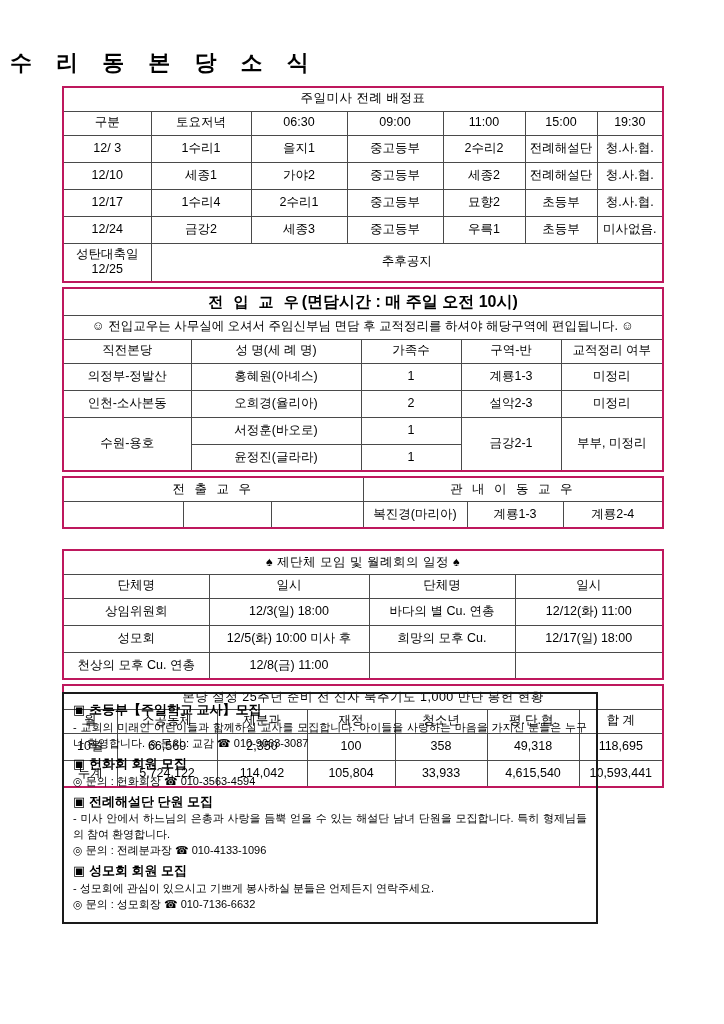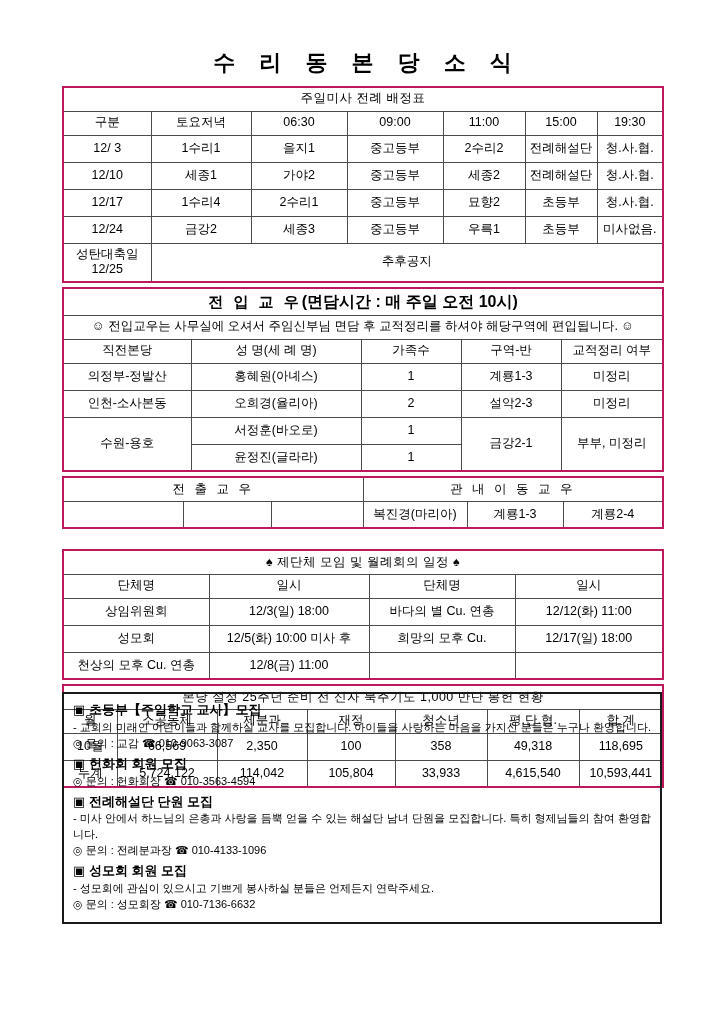"수 리 동 본 당" .doc-title { text-align: center -> left }
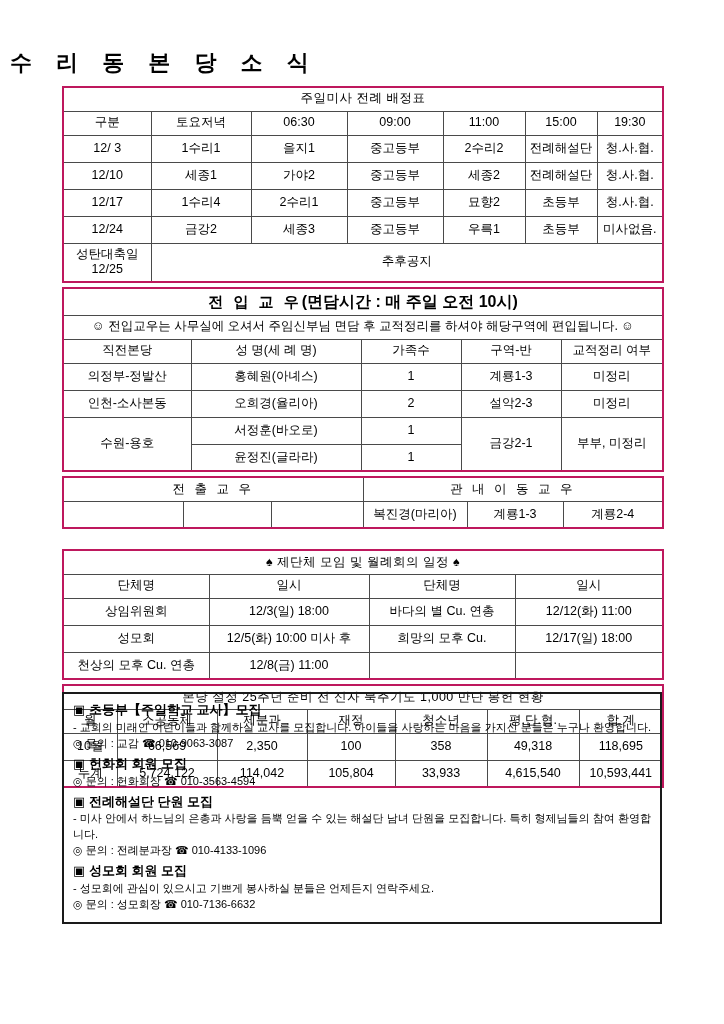"▣ 초등부【주일학교 교사】모집" .notice { width: 600px -> 536px }
